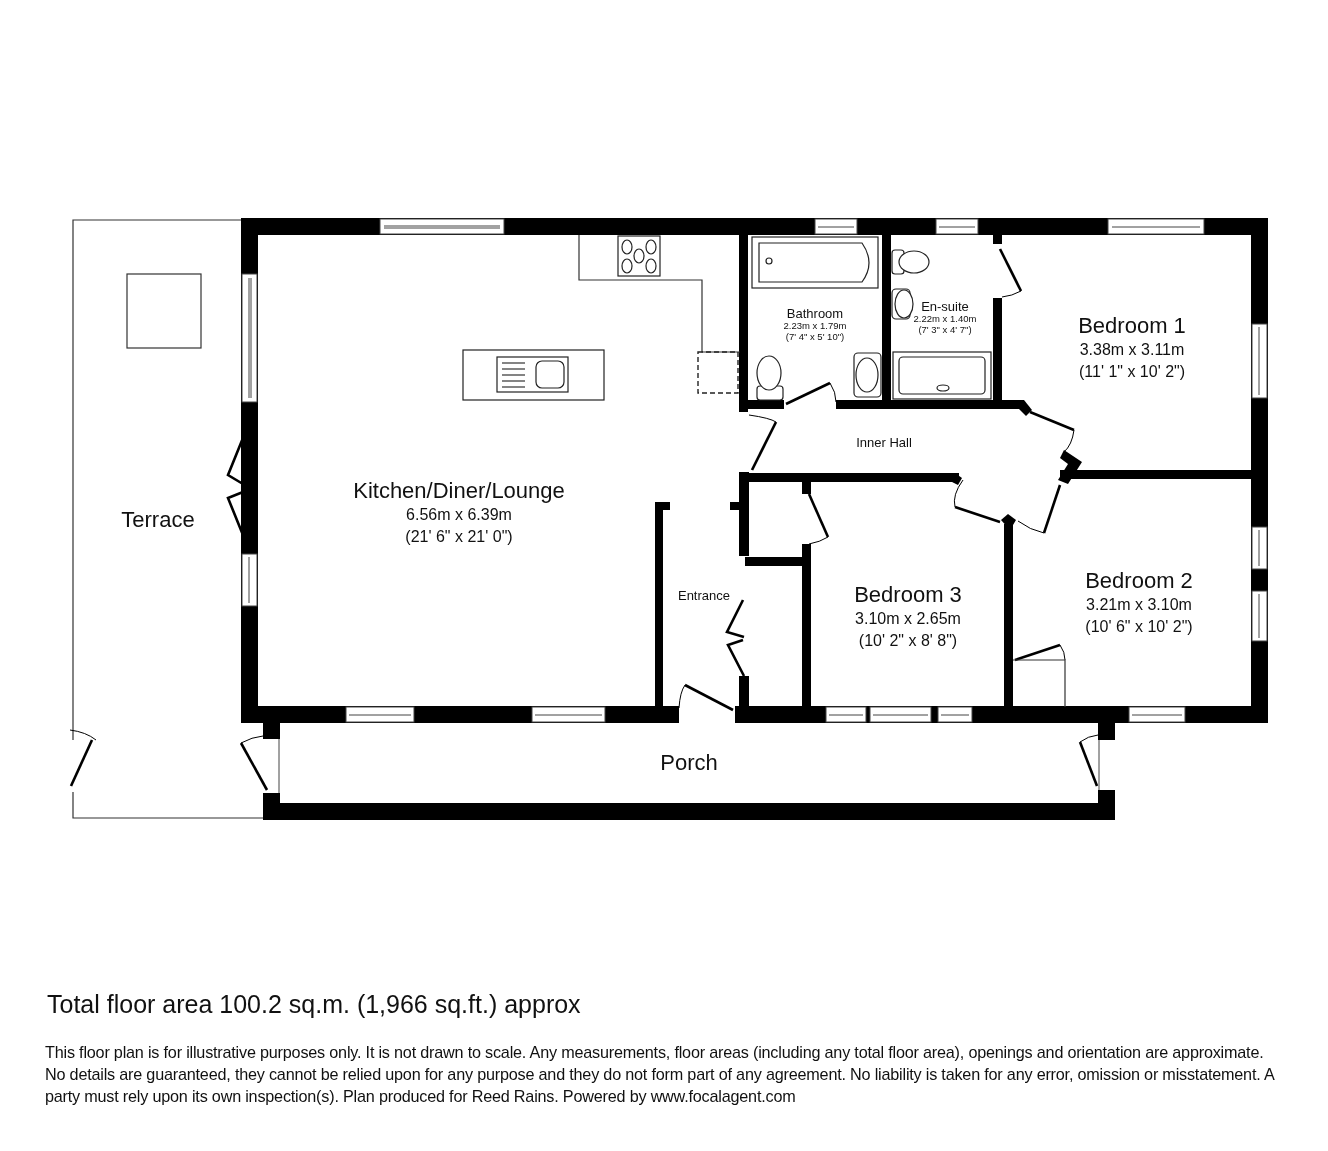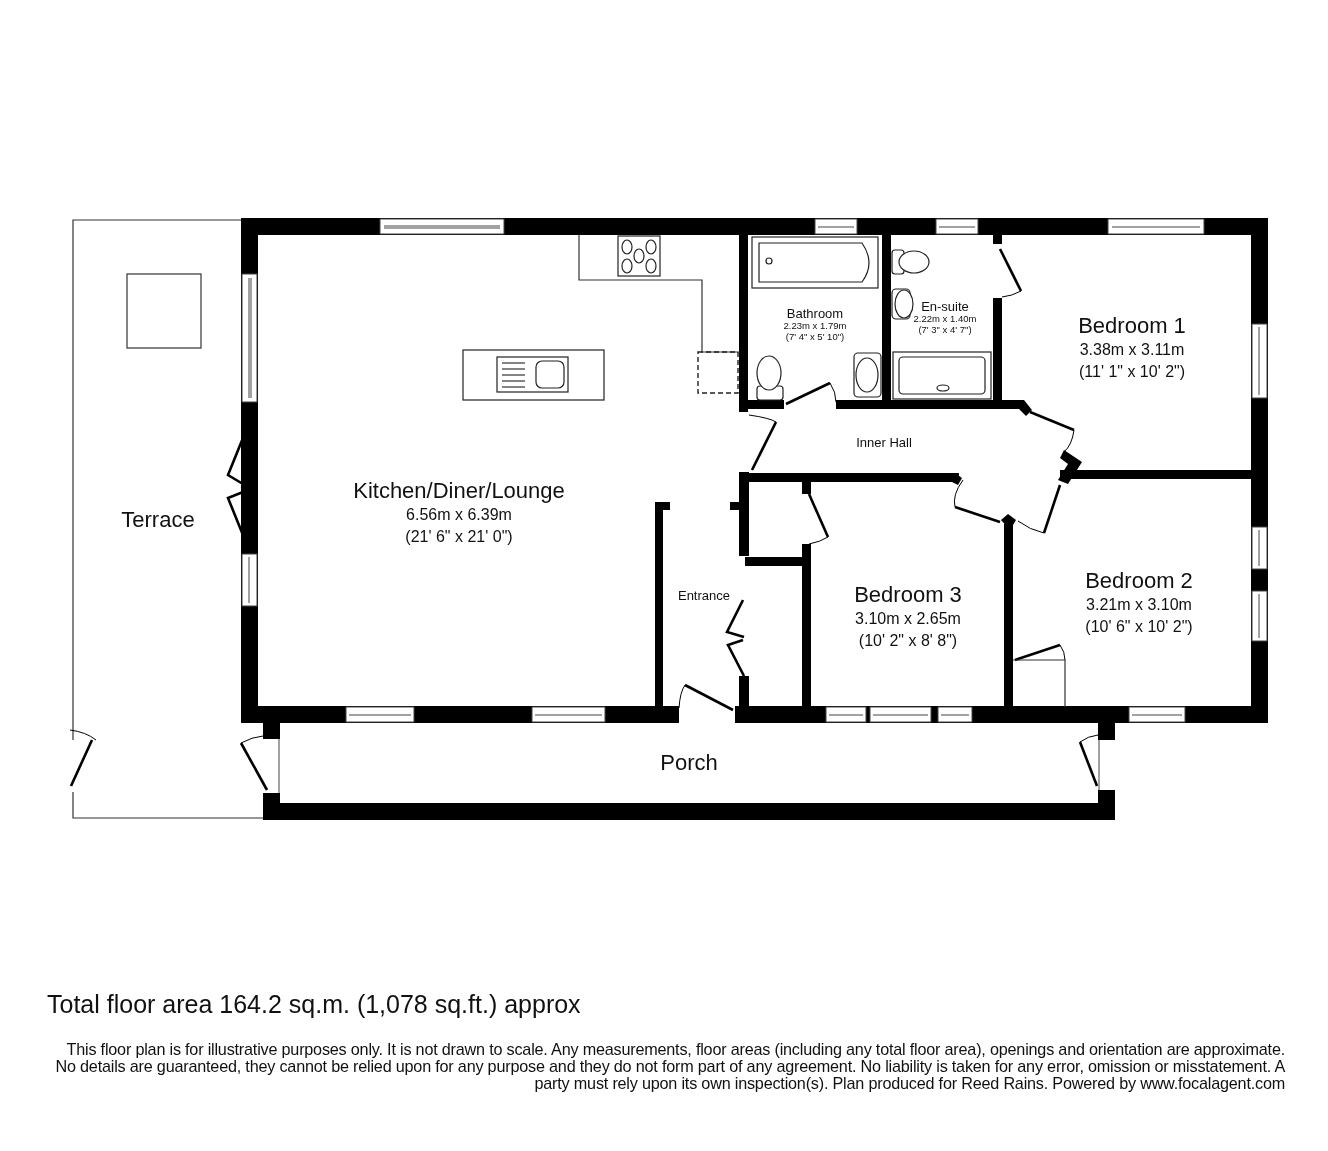"Total floor area 164.2 sq.m." div.total { text: 164.2 sq.m. (1,078 -> 100.2 sq.m. (1,966 }
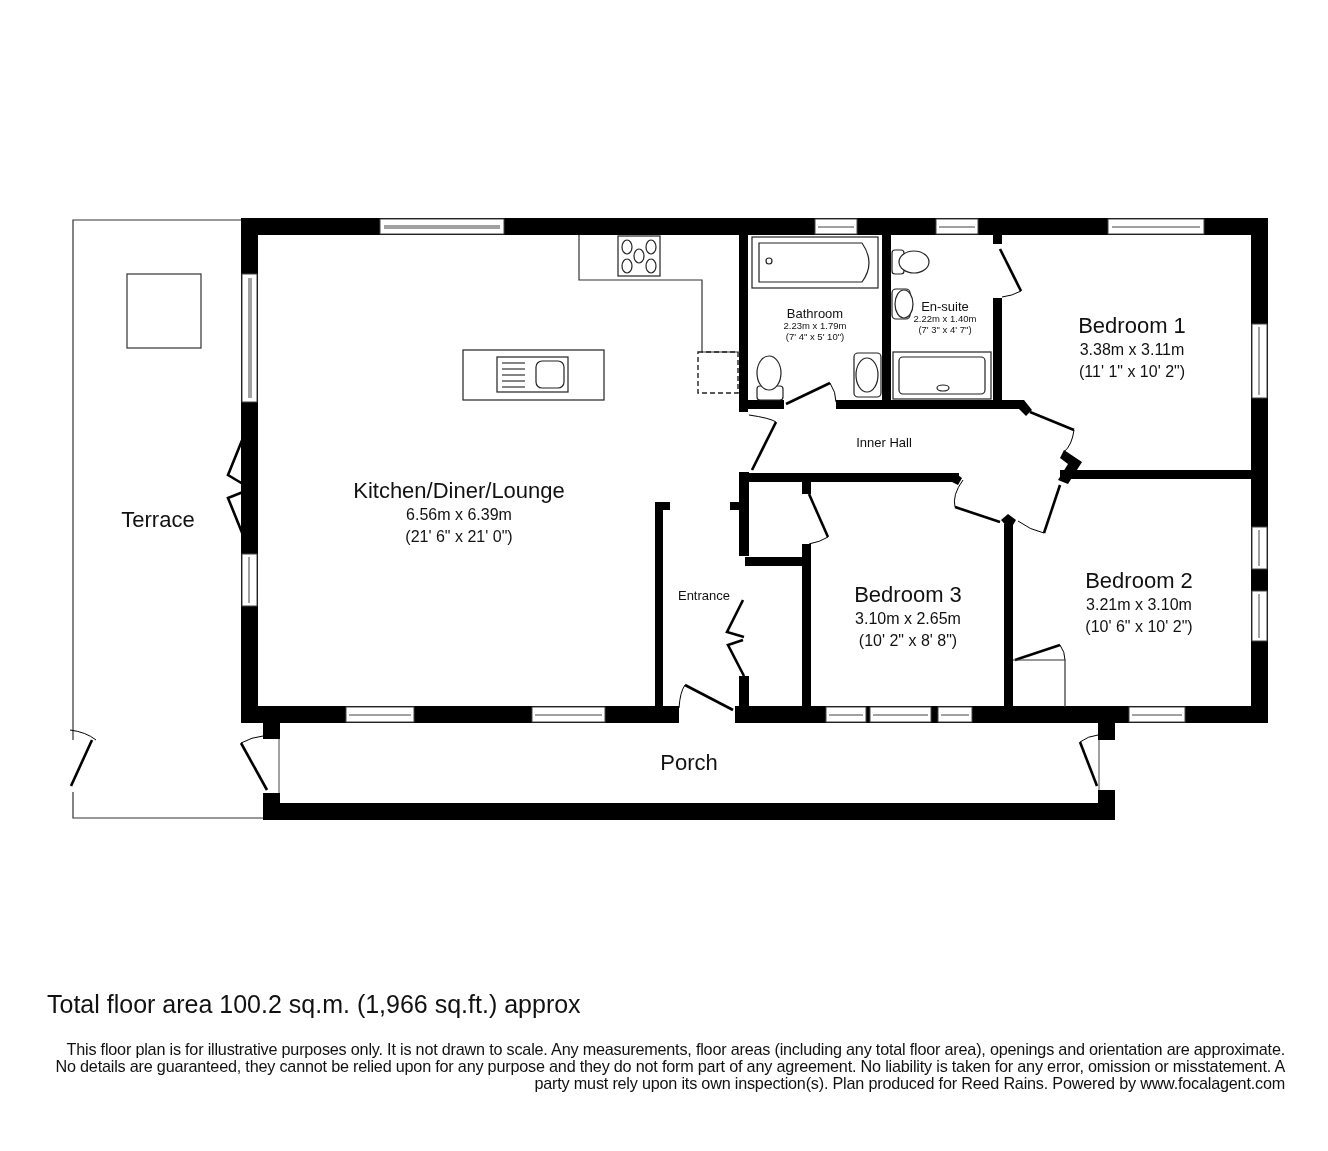"This floor plan is for" .disclaimer { line-height: 17px -> 22px; text-align: right -> left }
